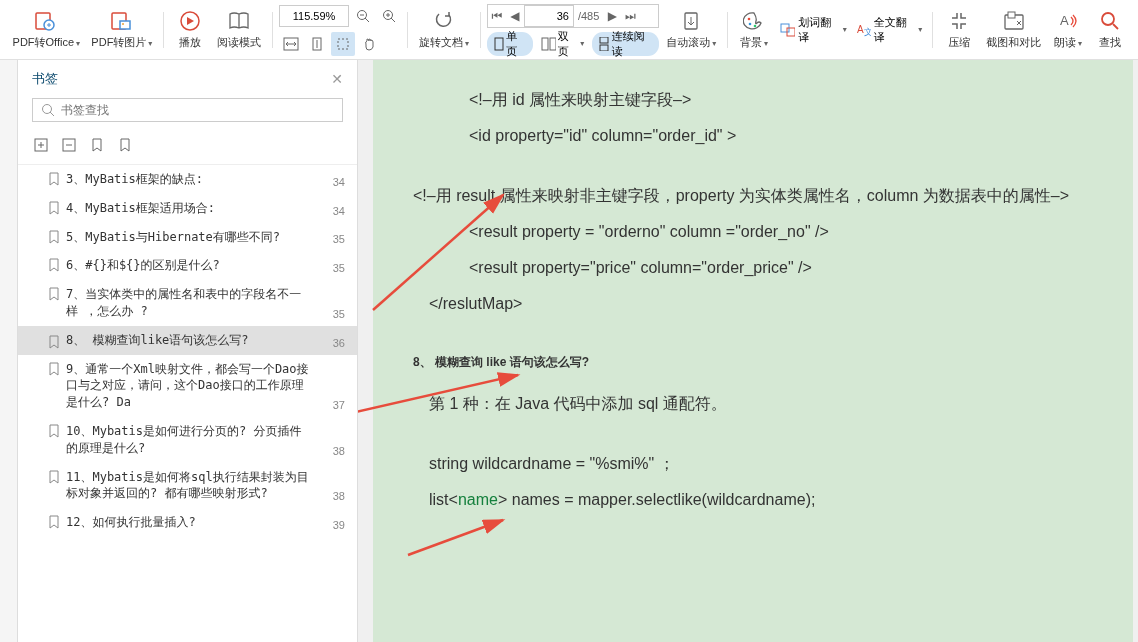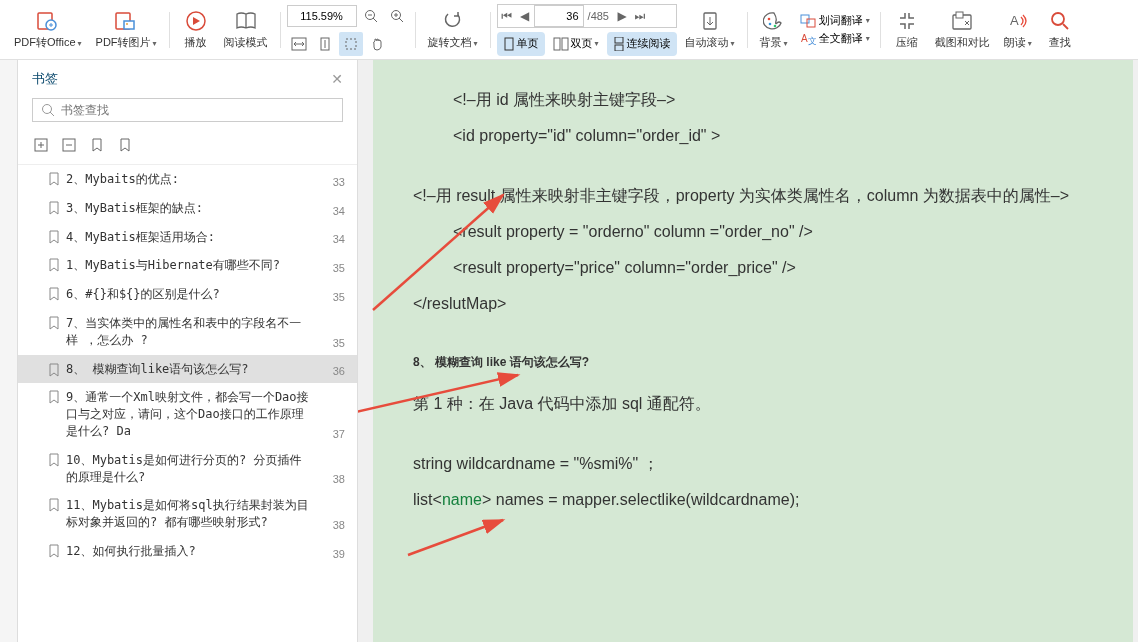"划词翻译" .stacked { flex-direction: column -> row }
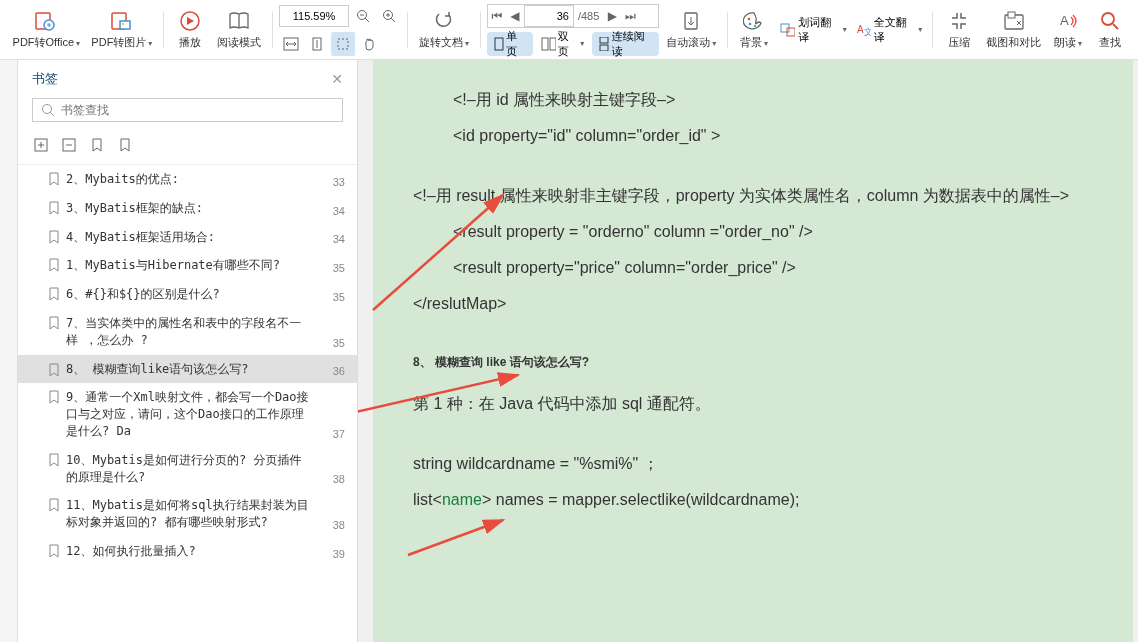"单页" .pagemode-btn { border-radius: 4px -> 11px }
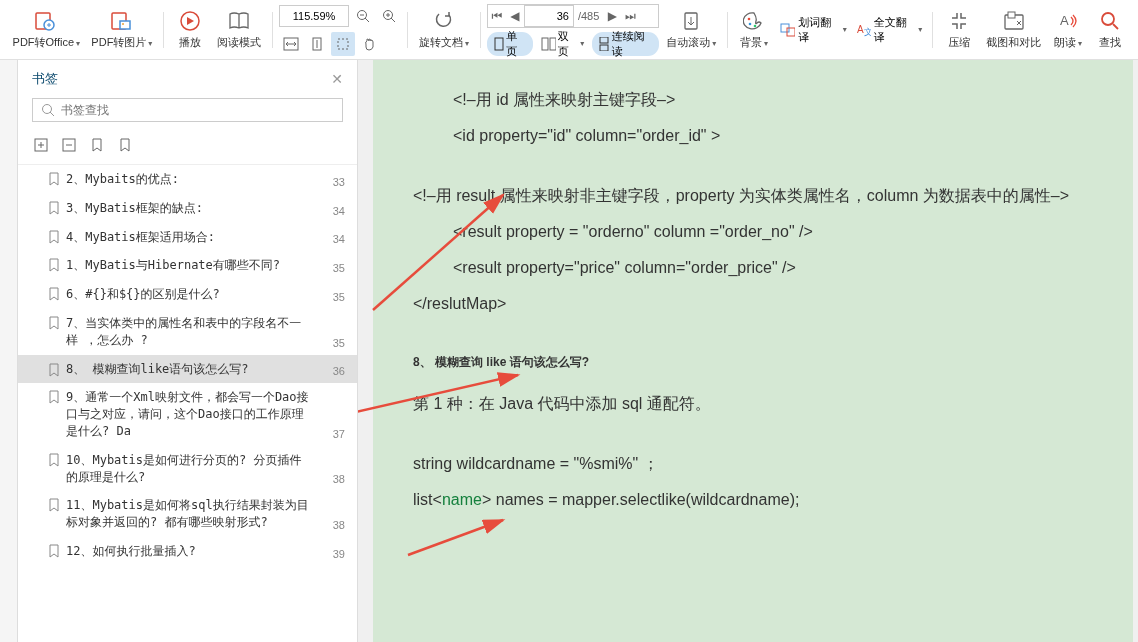"<!–用 id 属性来映射主键字段–>" .page .line { margin: 4px 0 -> 4px 16px }
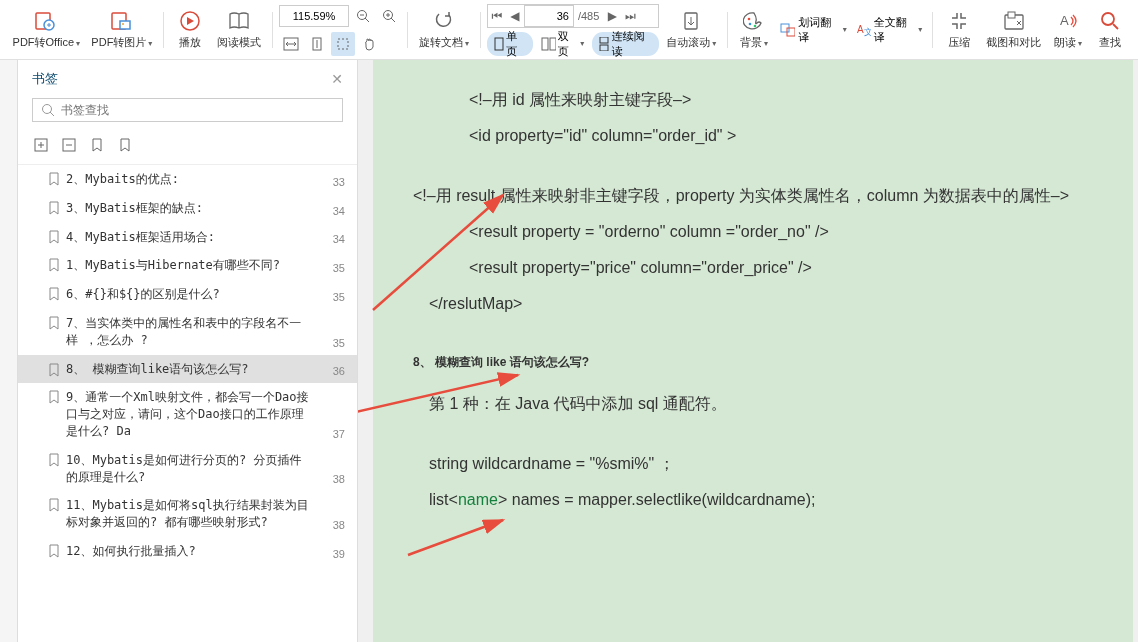"2、Mybaits的优点:" div.sb-item { html: <div> <svg> <path></path> </svg> <span>2、Mybaits的优点:</span> <span>33</span> </div> -> none }
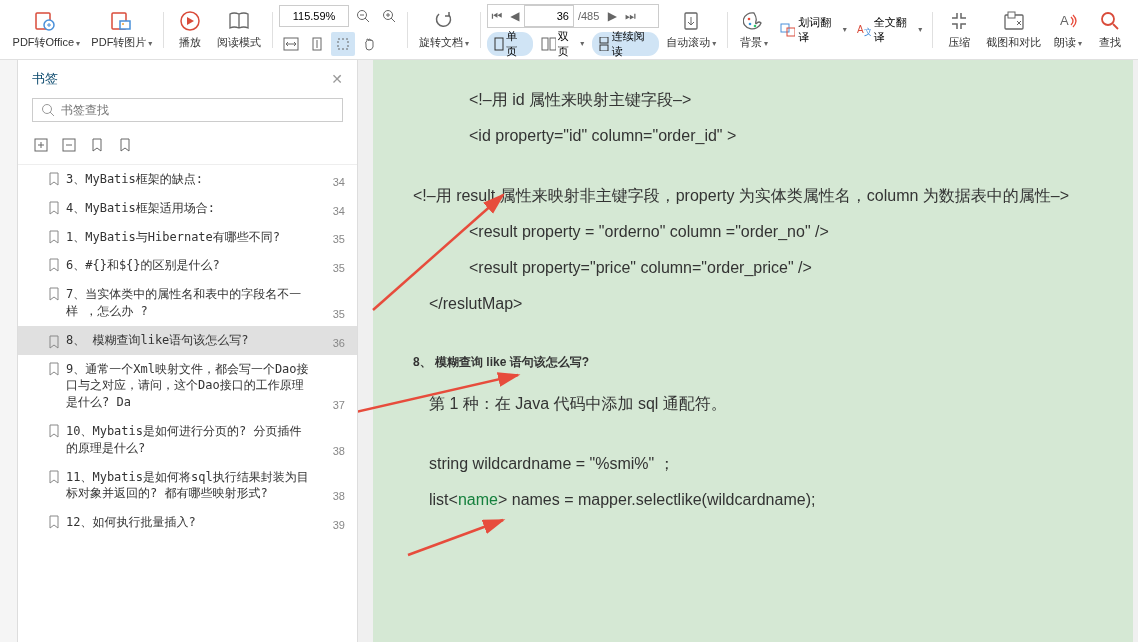"1、MyBatis与Hibernate有哪些不同?" span.sb-item-text { text: 1 -> 5 }
